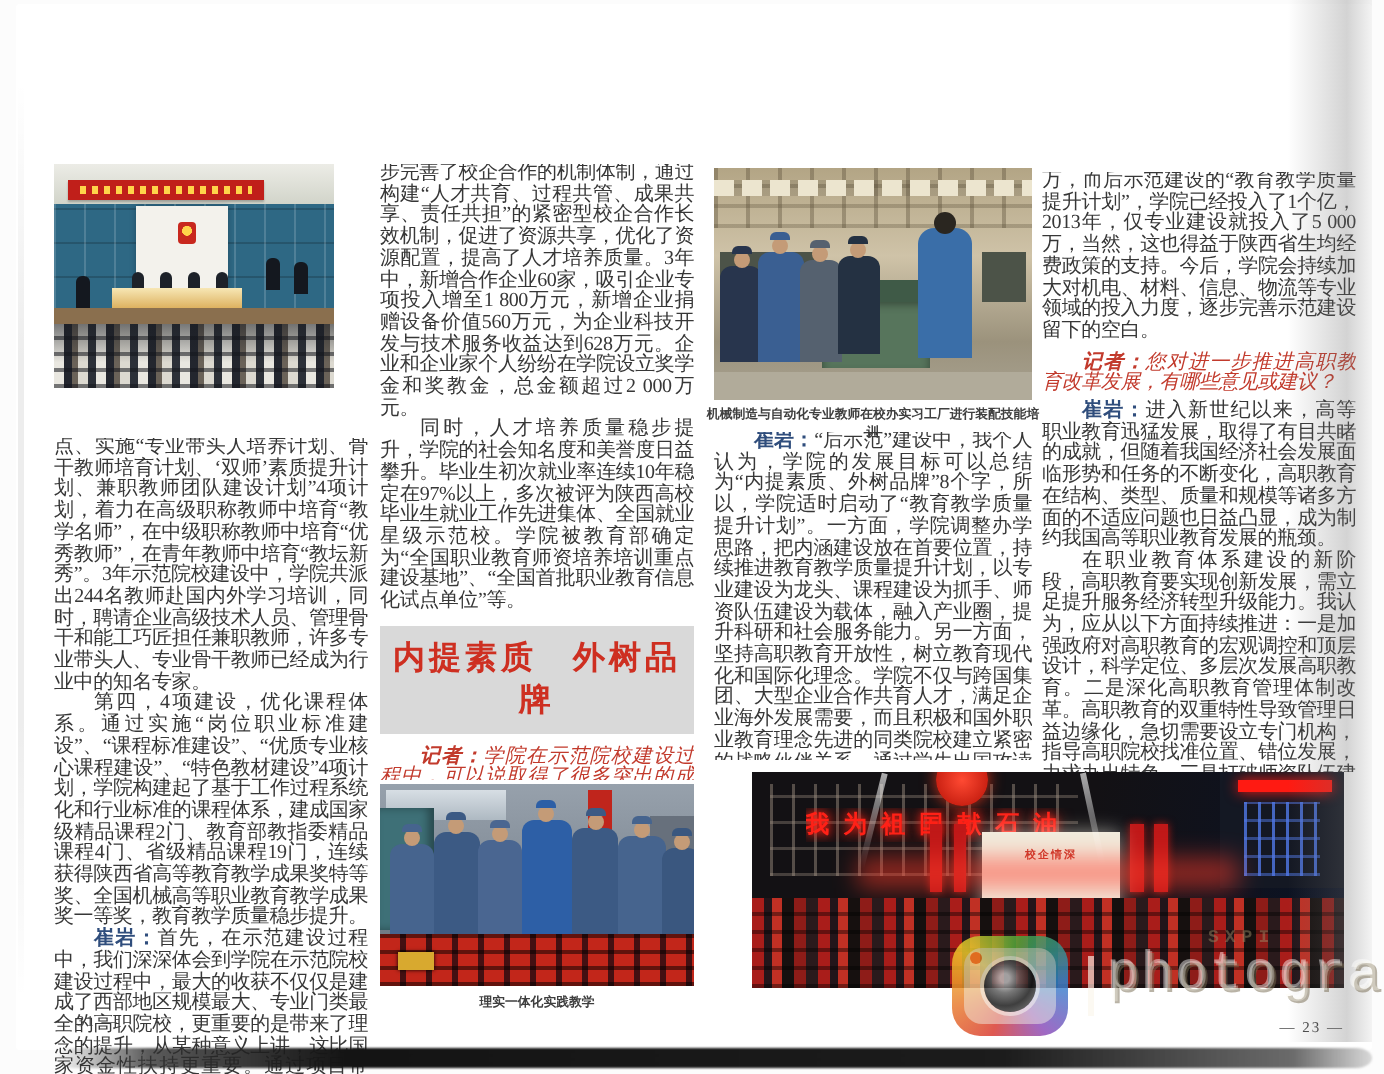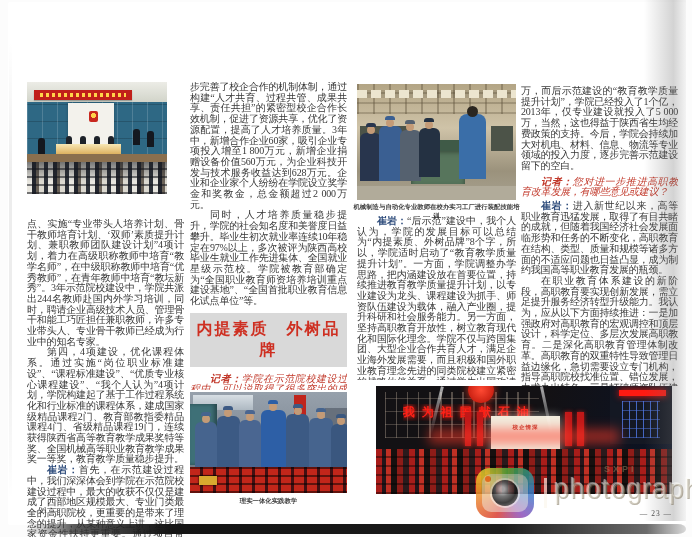"第四，4项建设，优化课程体系。通过实施“岗位职业标准建设”、“课程标准建设”、“" p.ind { text: 我个人认为 -> 特色教材建设 }
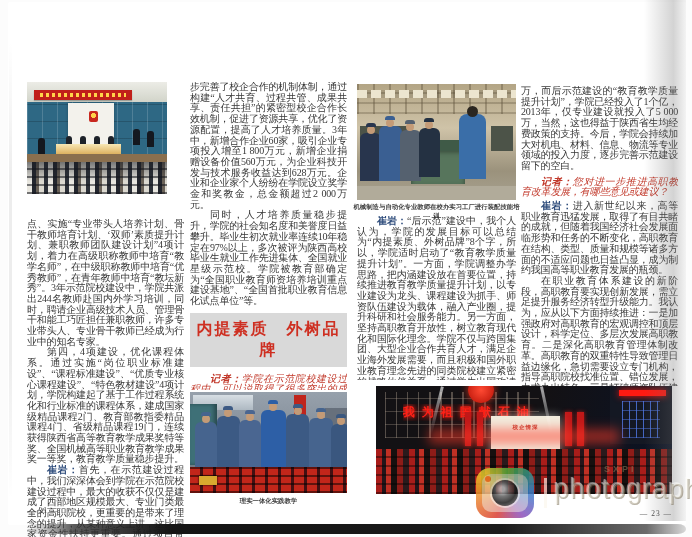"SXPI" #watermark * { font-family: none -> Liberation Mono, monospace }
